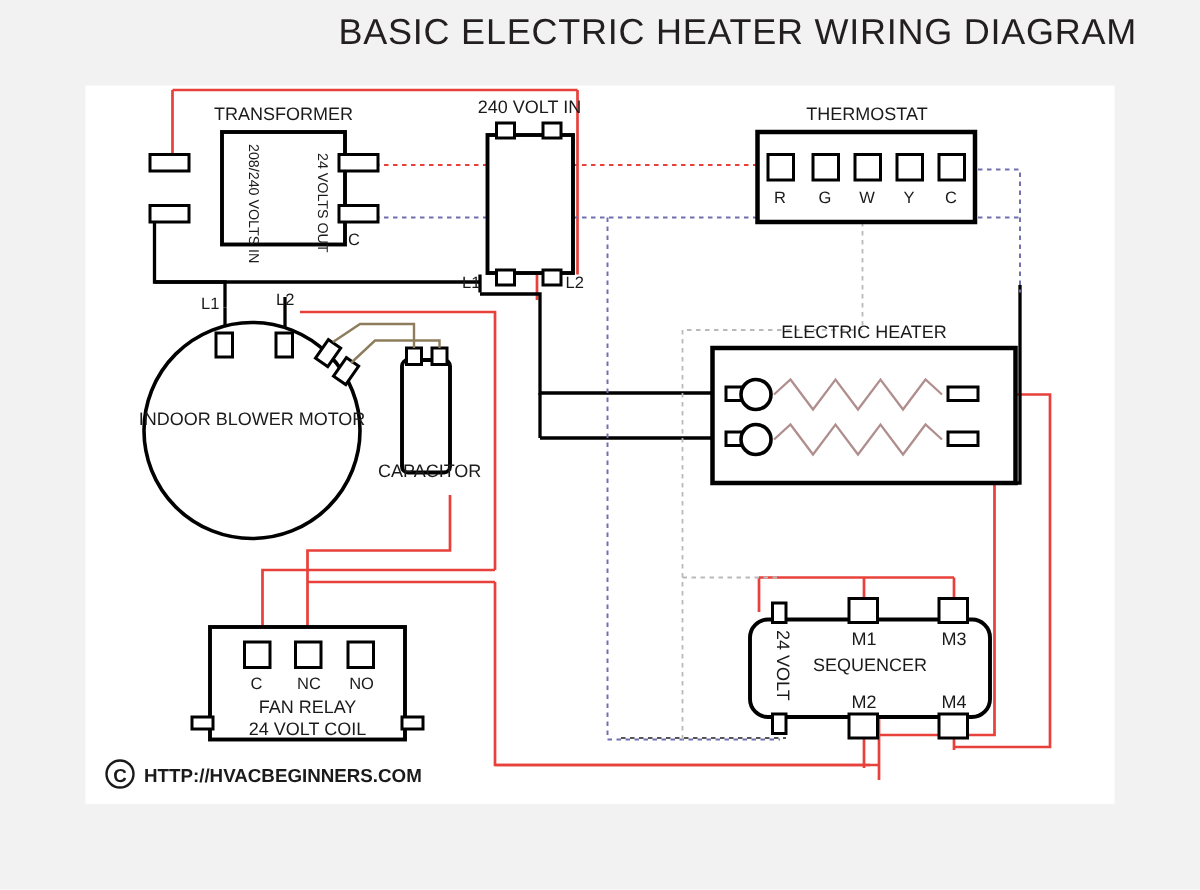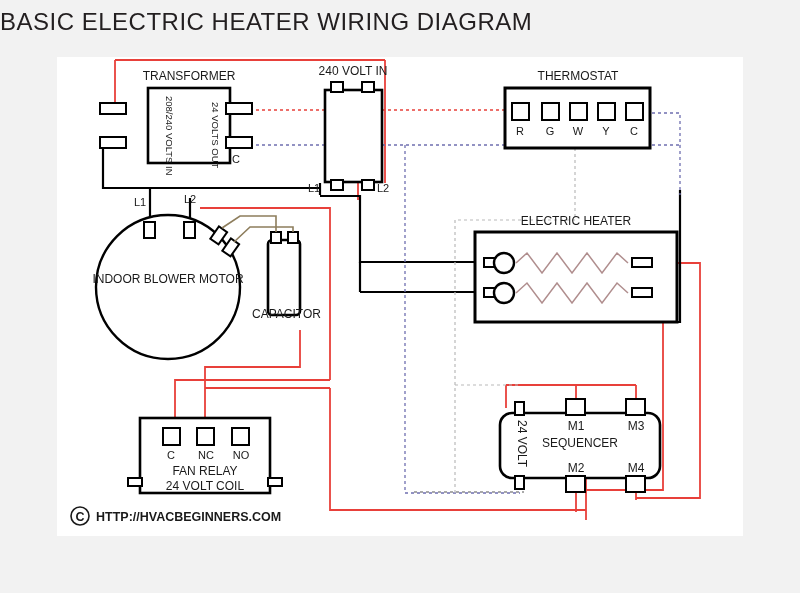"BASIC ELECTRIC HEATER WIRING DIAGRAM" #title { padding-left: none -> 26px; text-align: left -> right }
